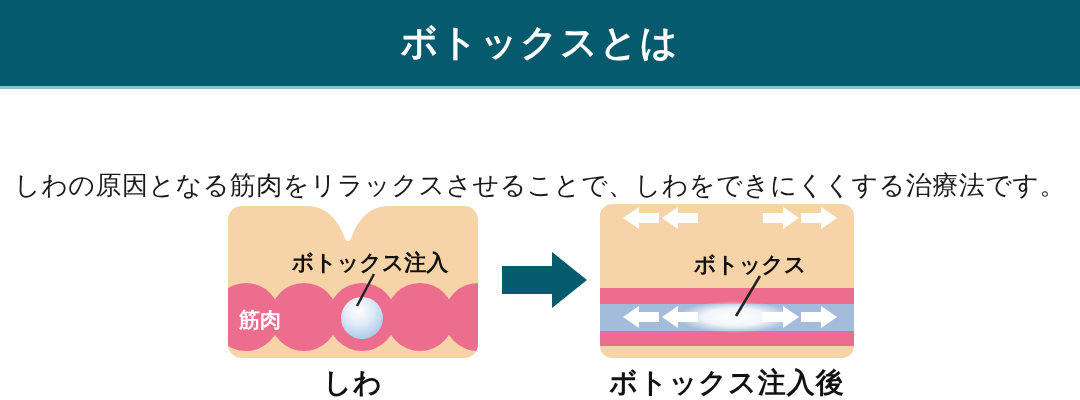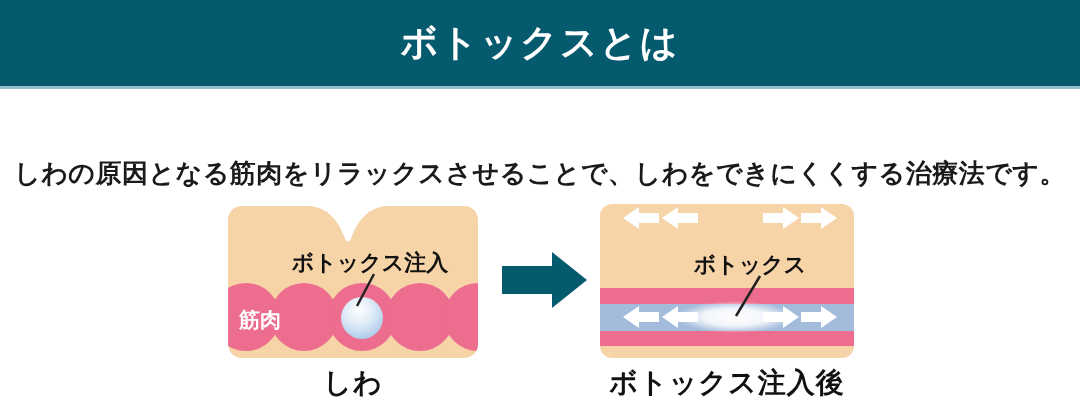"しわの原因となる筋肉をリラックスさせることで、しわをできにくくする治療法です。" .description { font-weight: bold -> none; top: 156px -> 168px }
